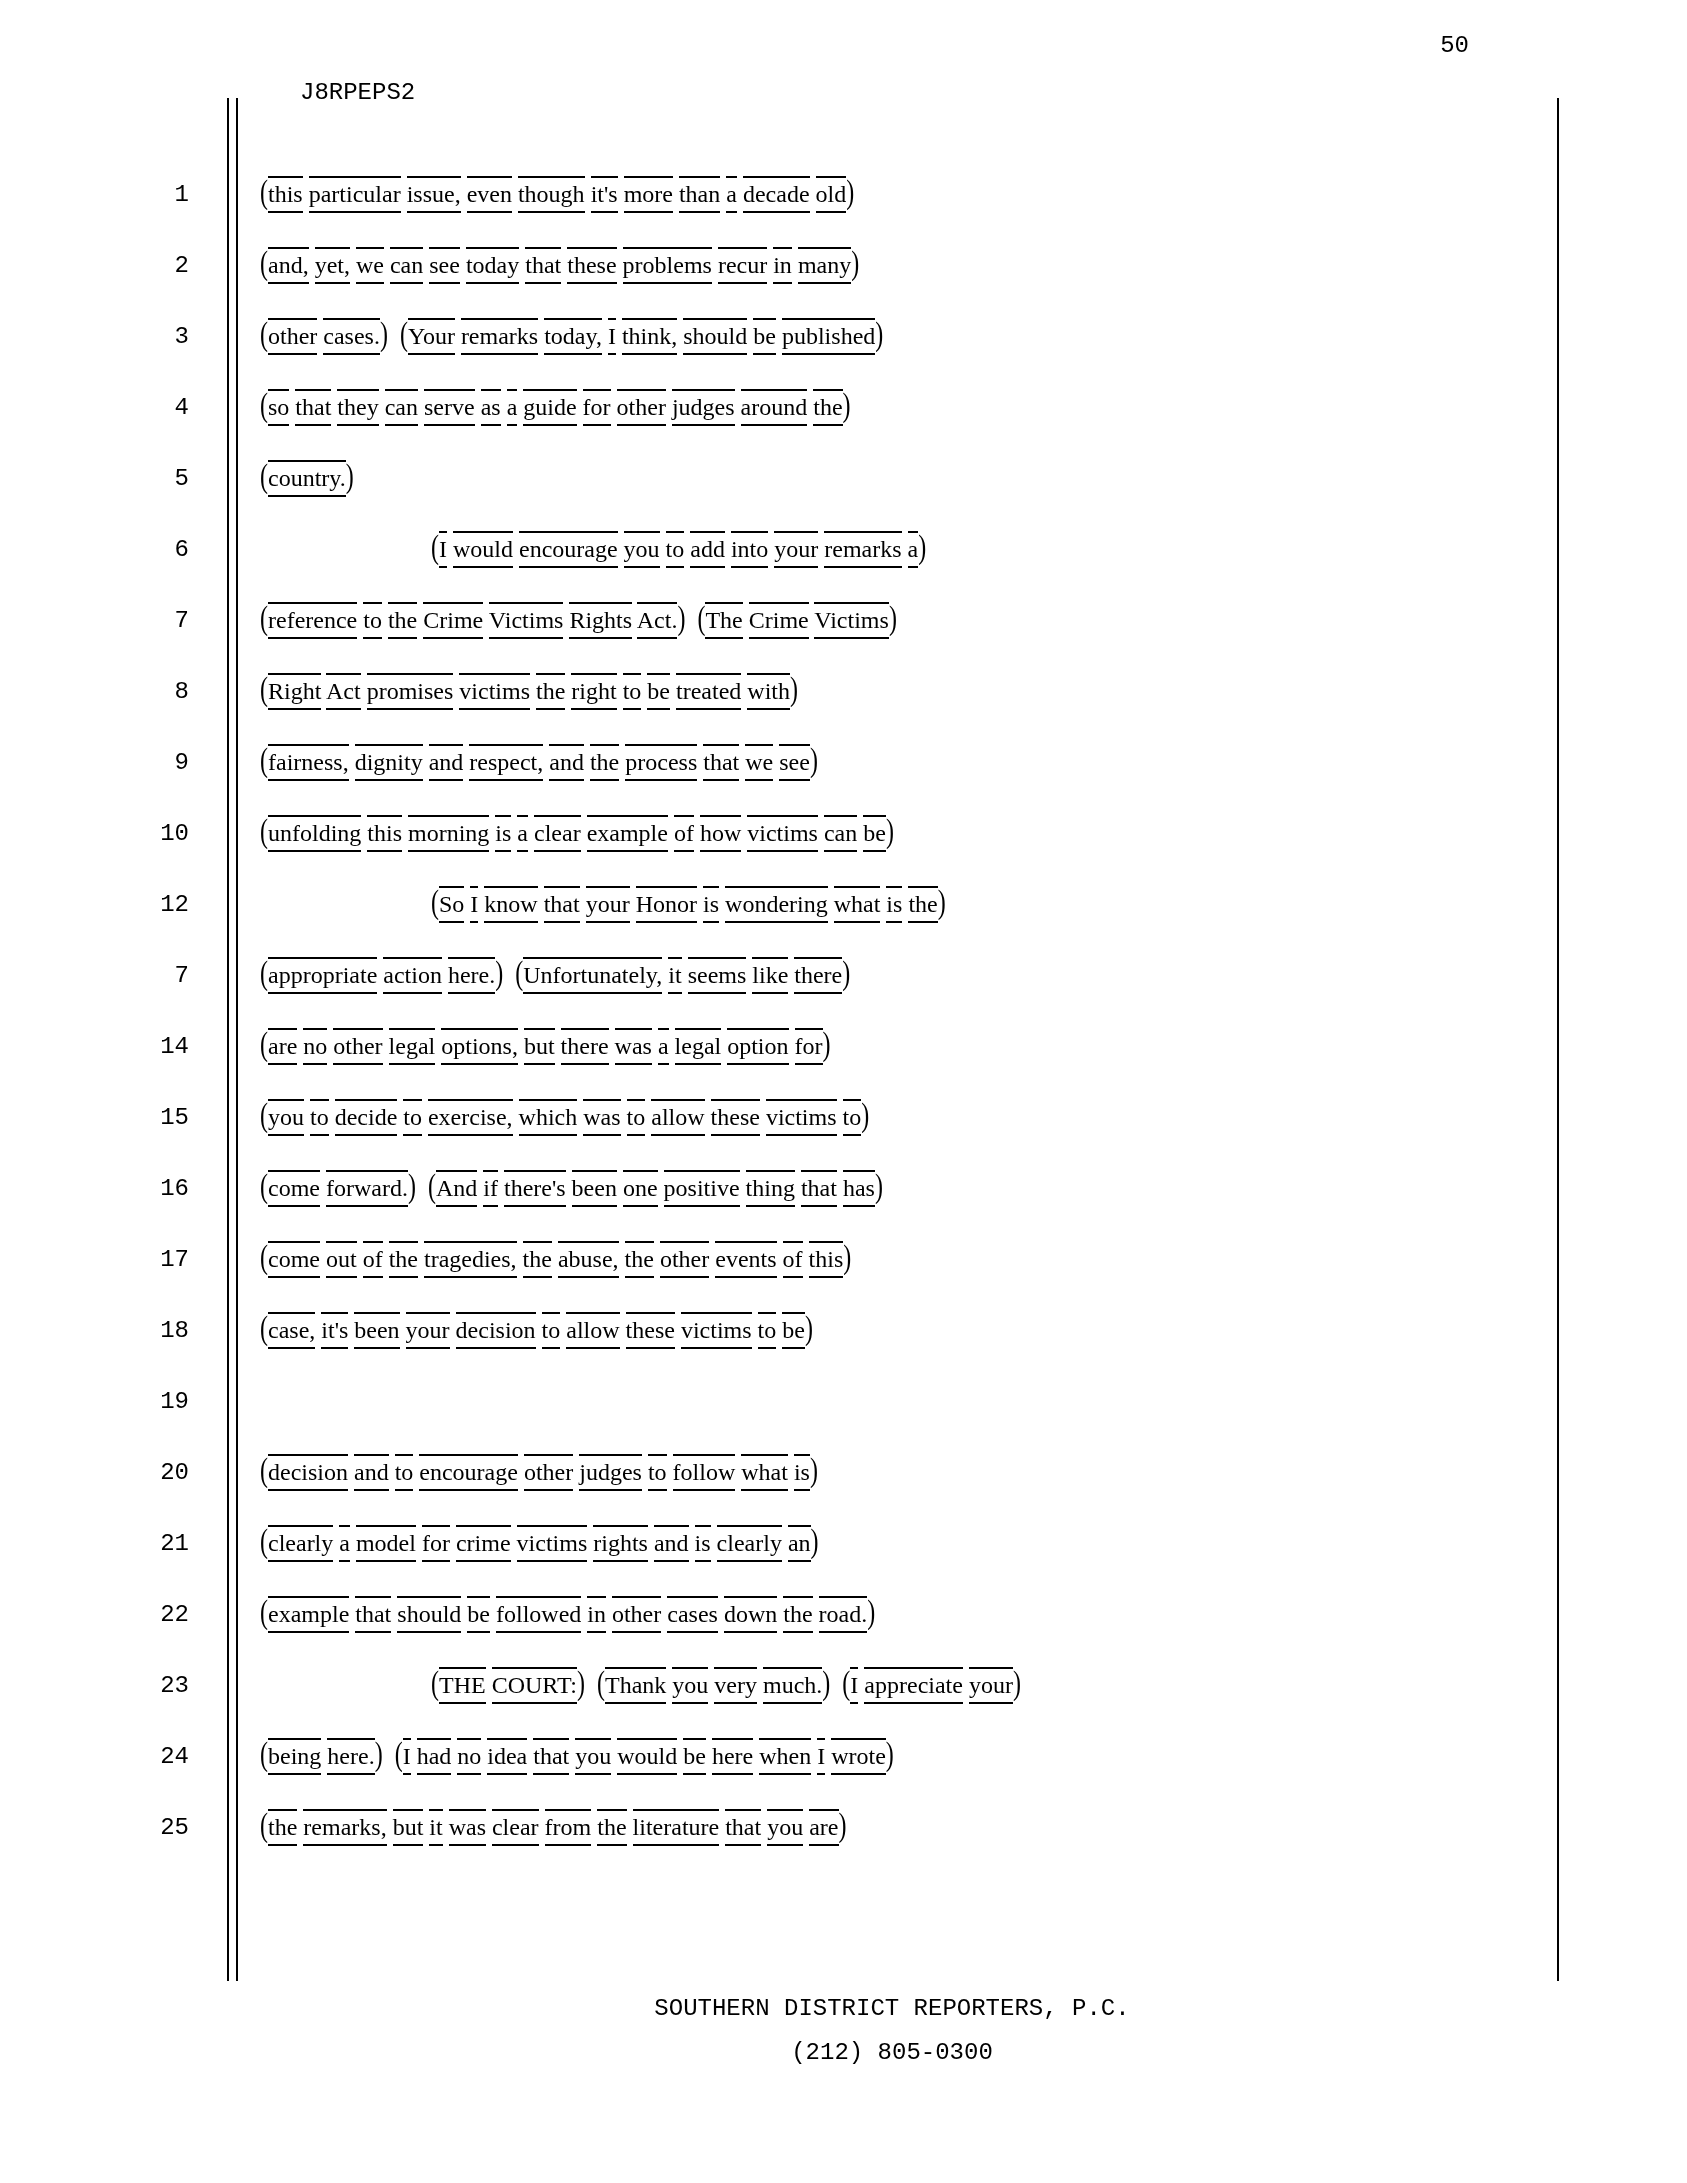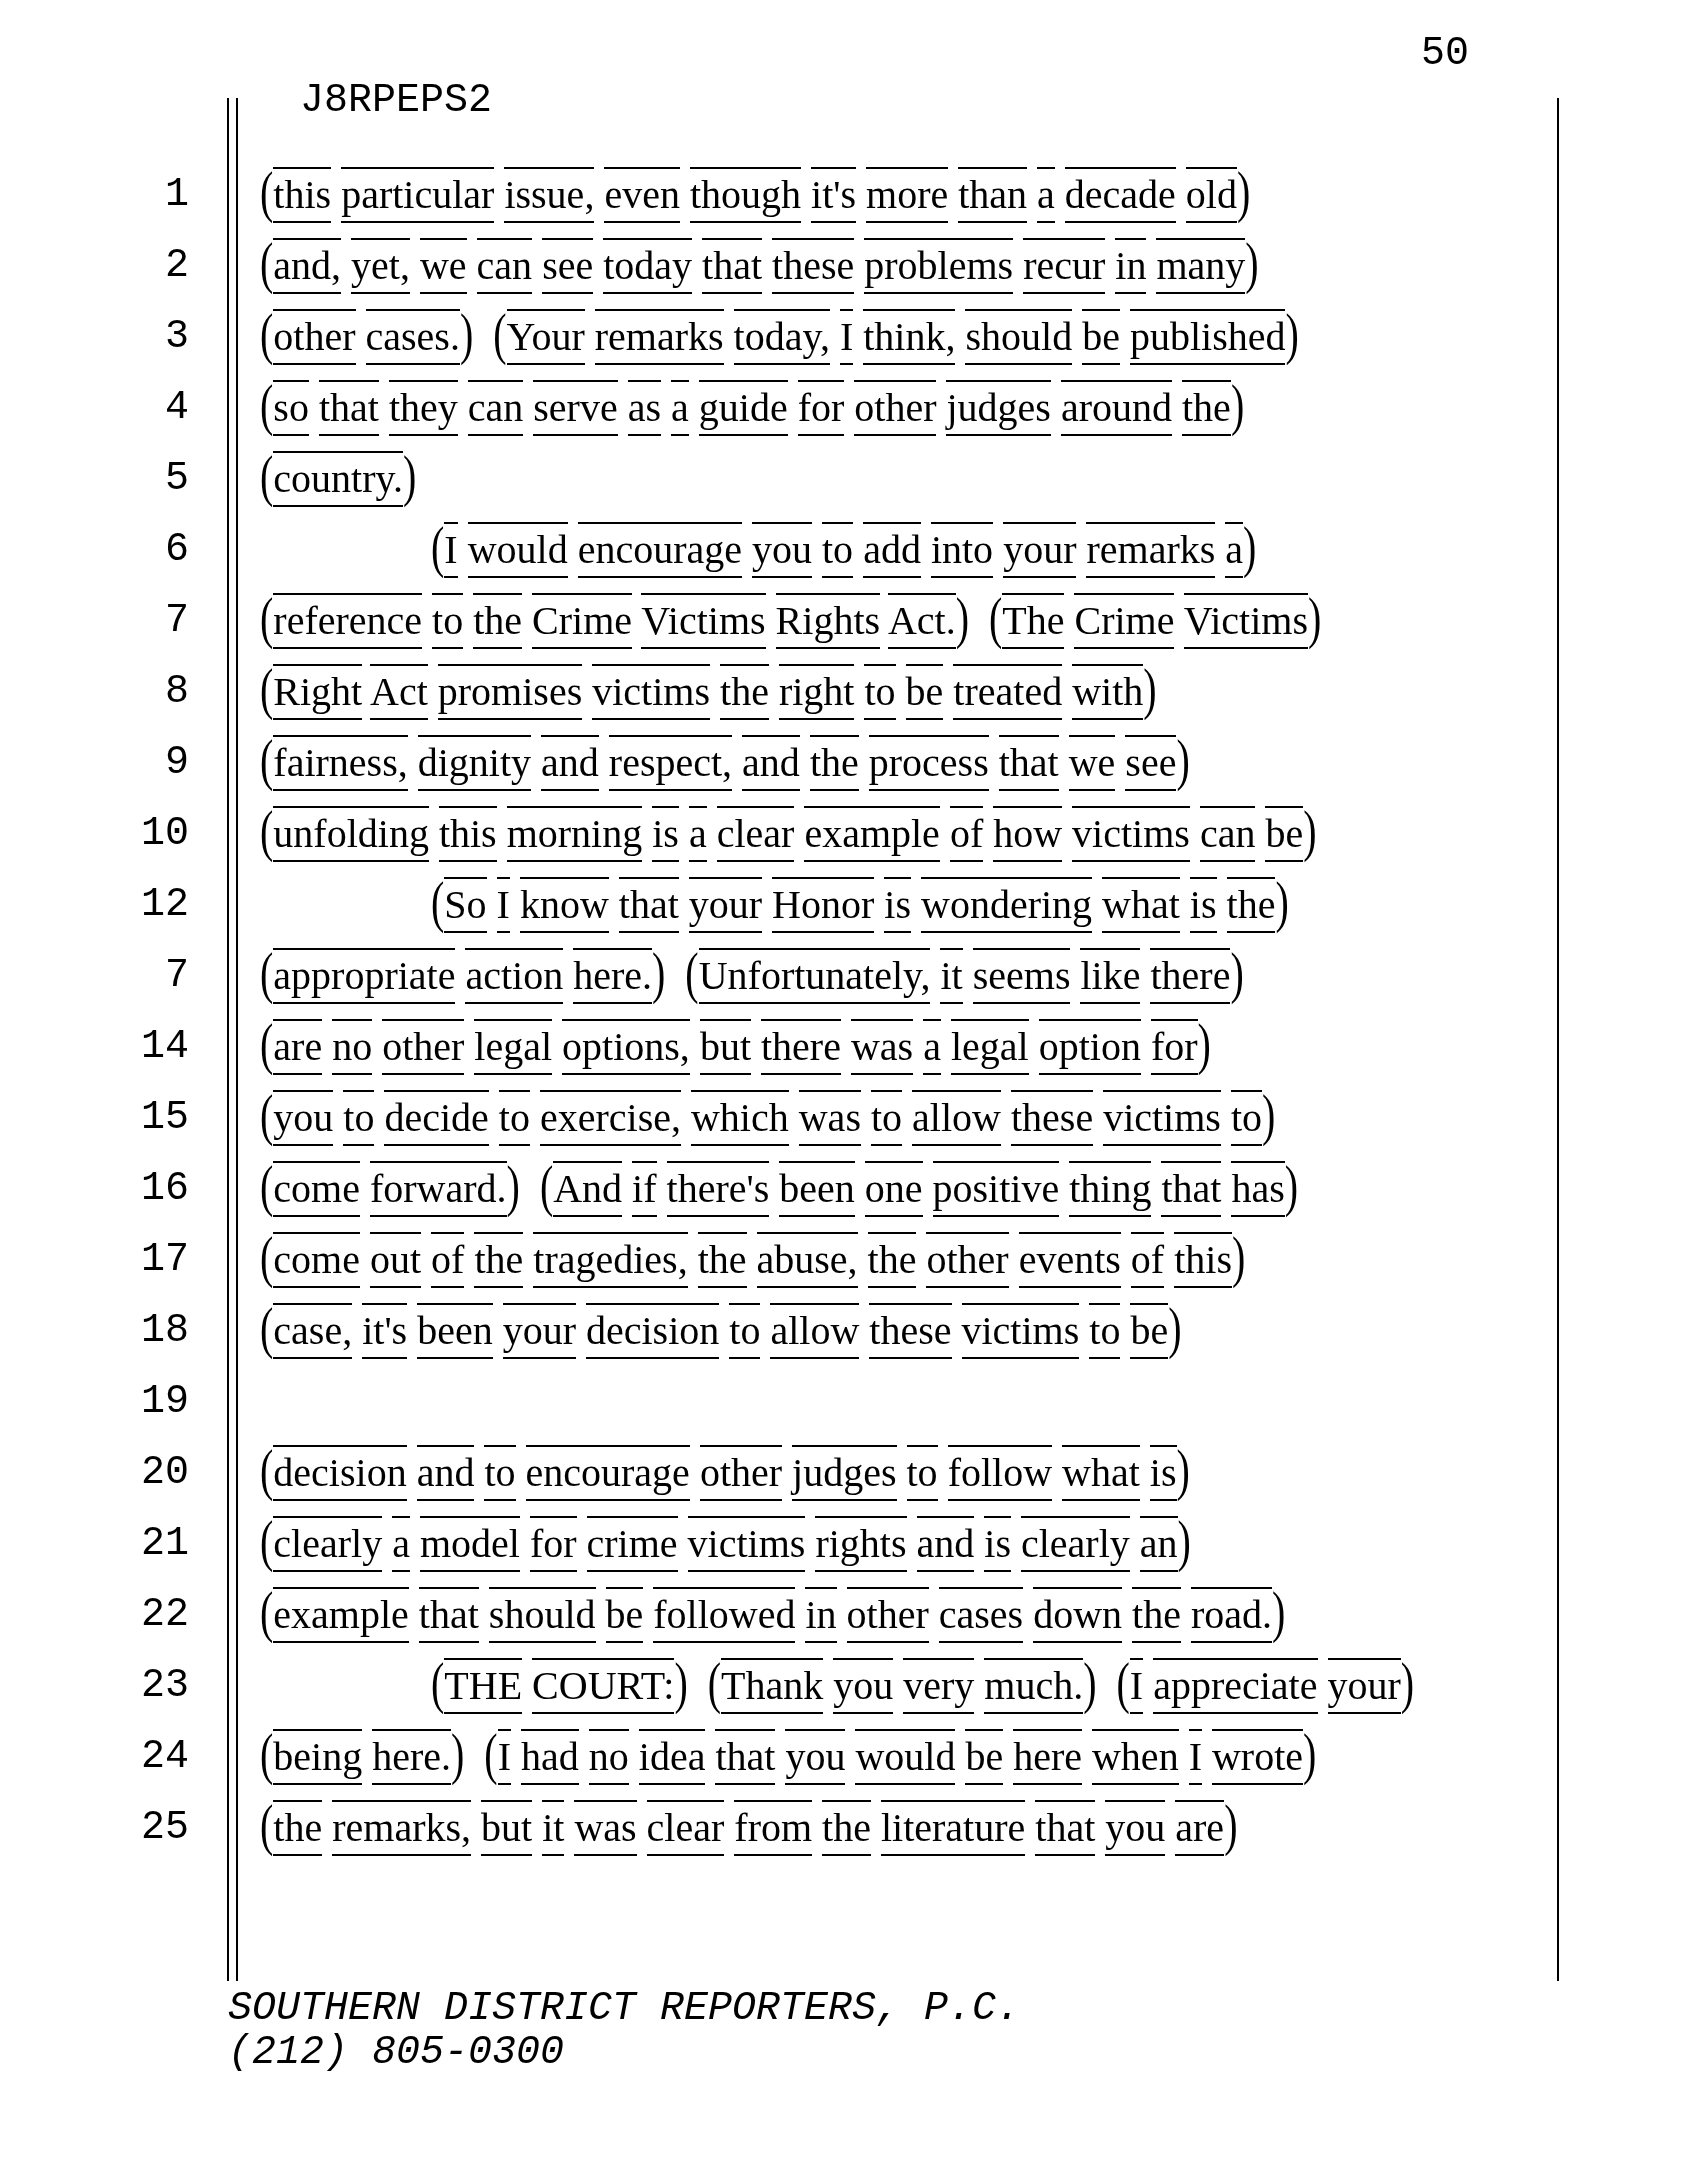"50" .page { font-size: 40px -> 24px }
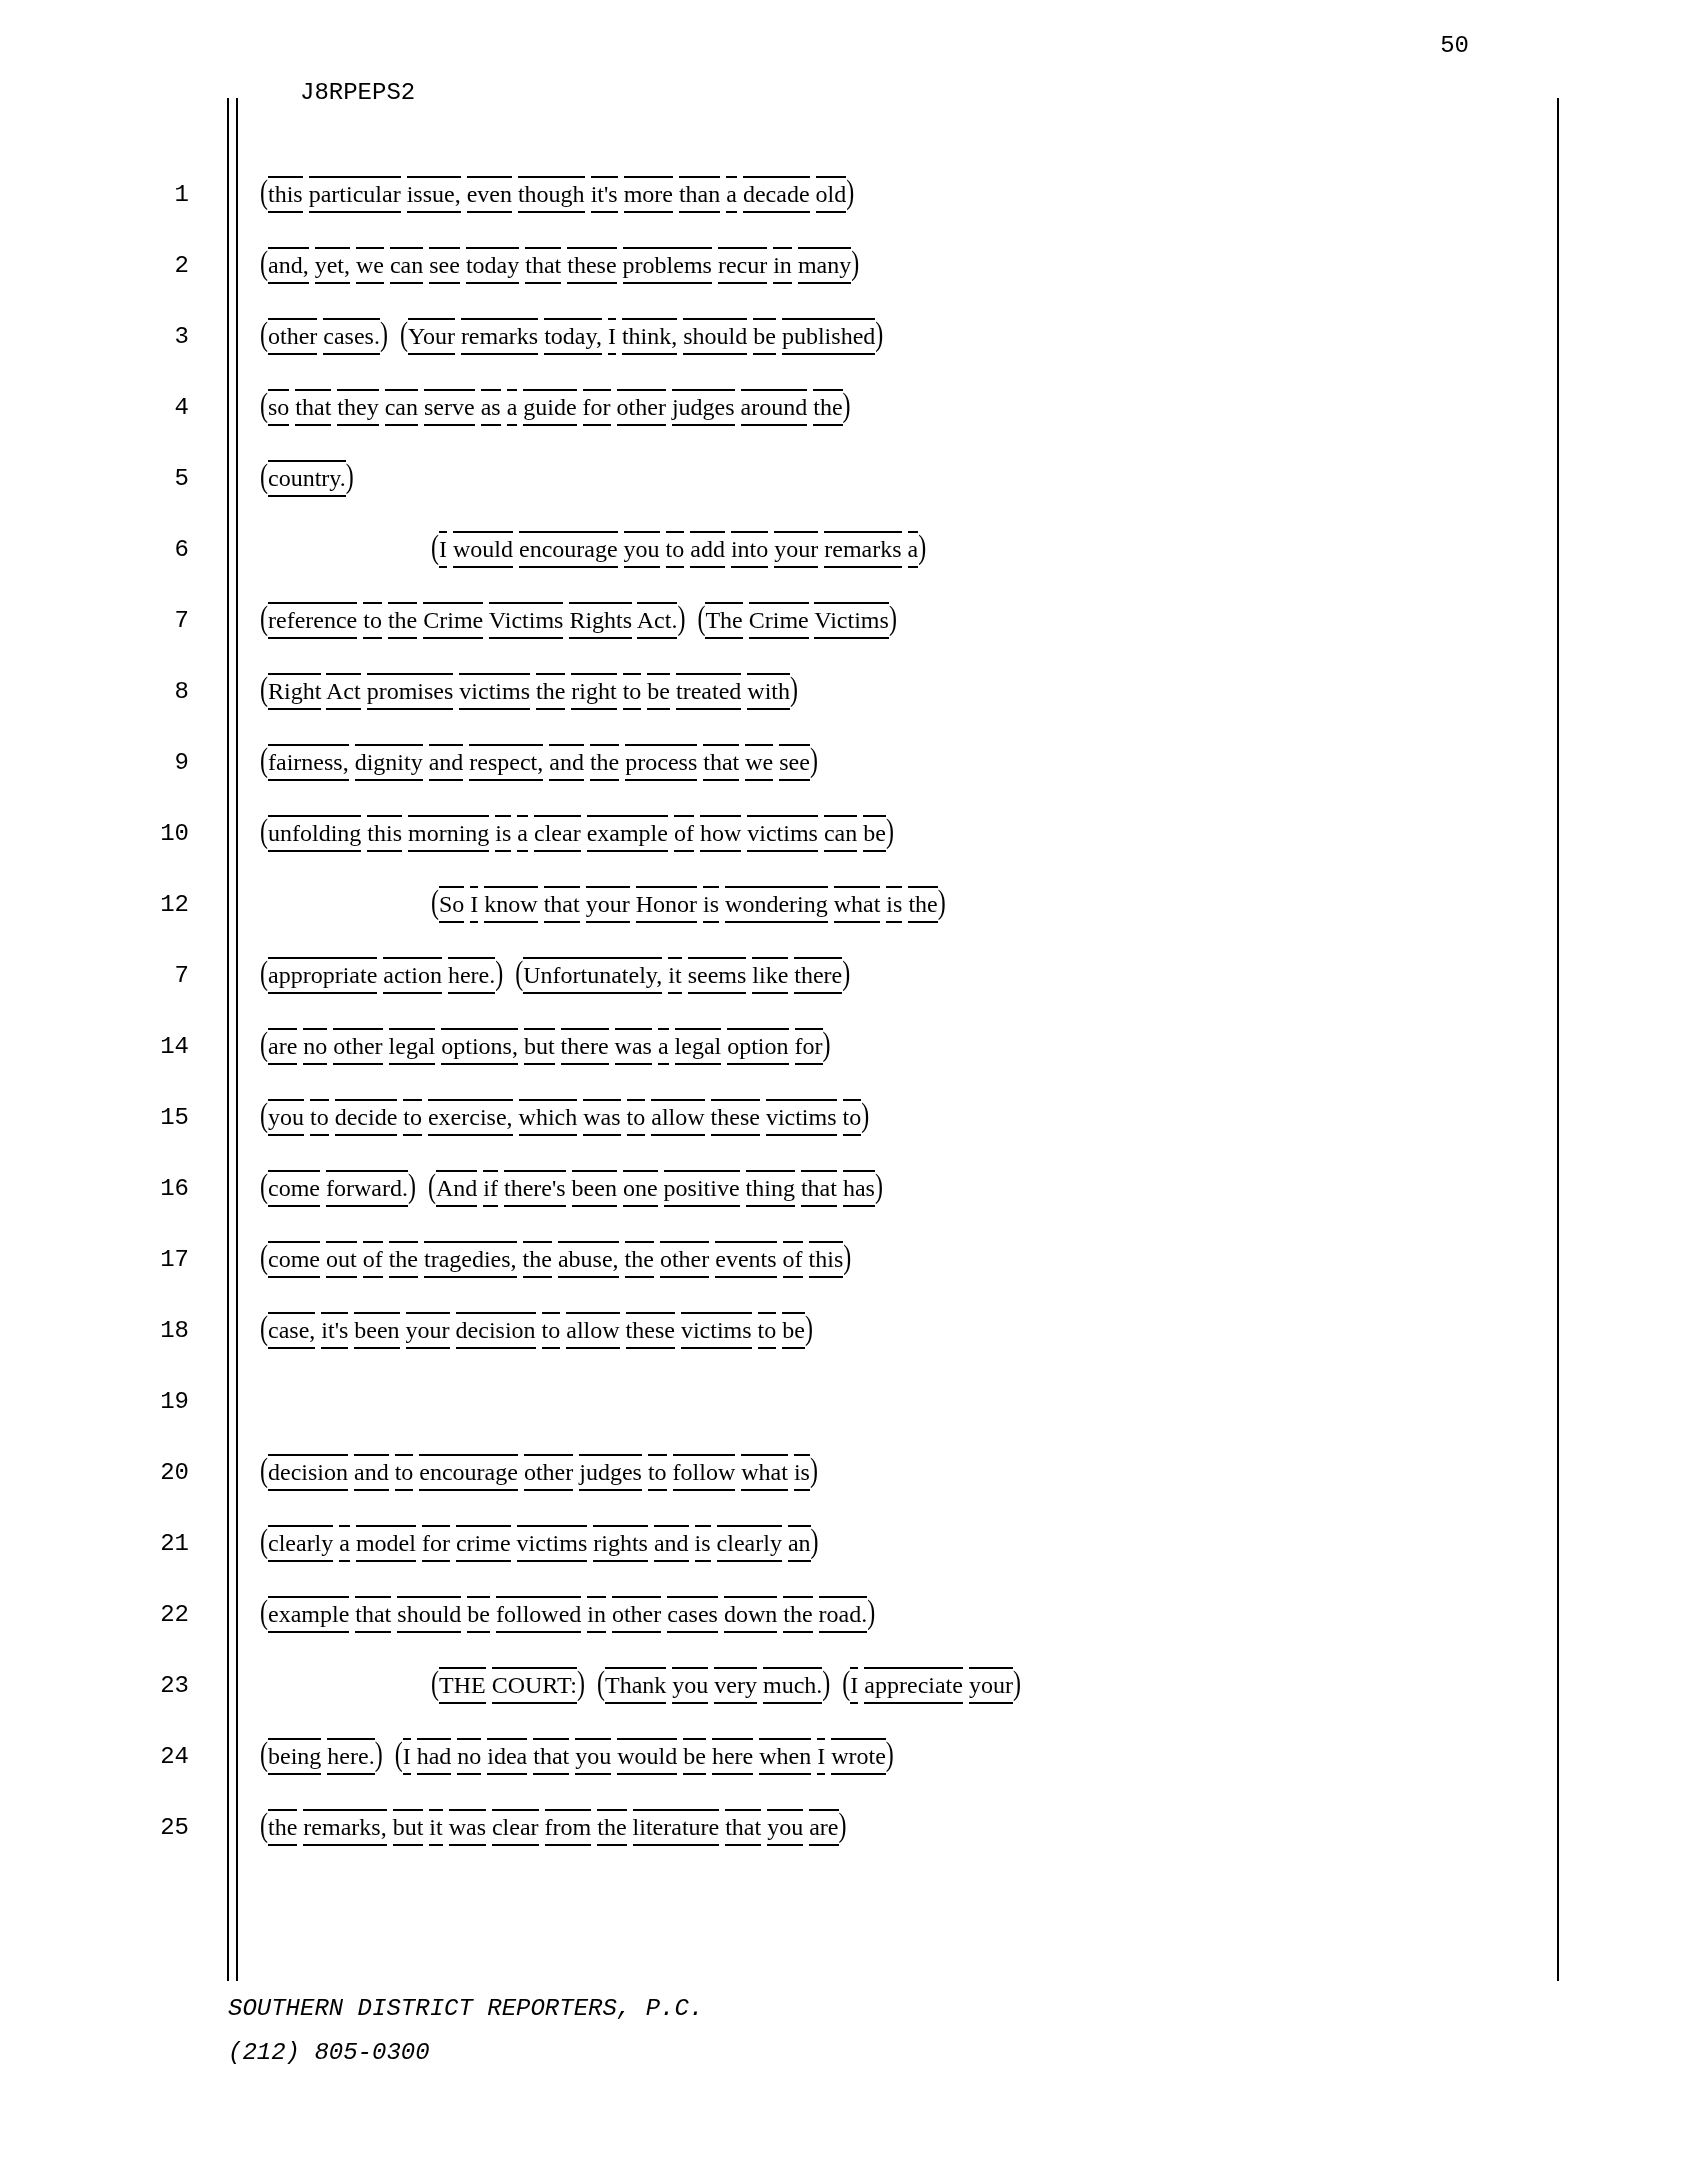"SOUTHERN DISTRICT REPORTERS, P.C." .footer { font-style: italic -> none; text-align: none -> center }
